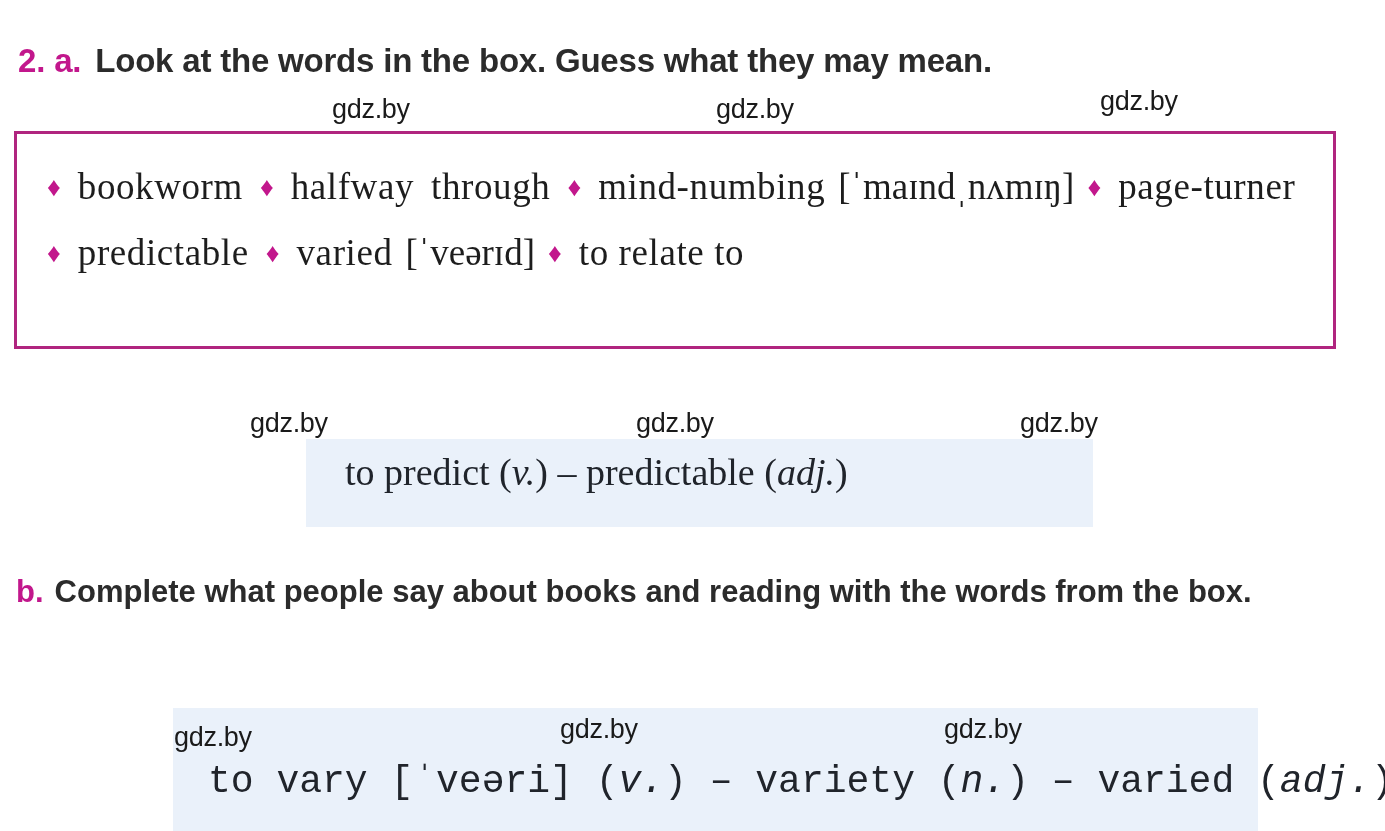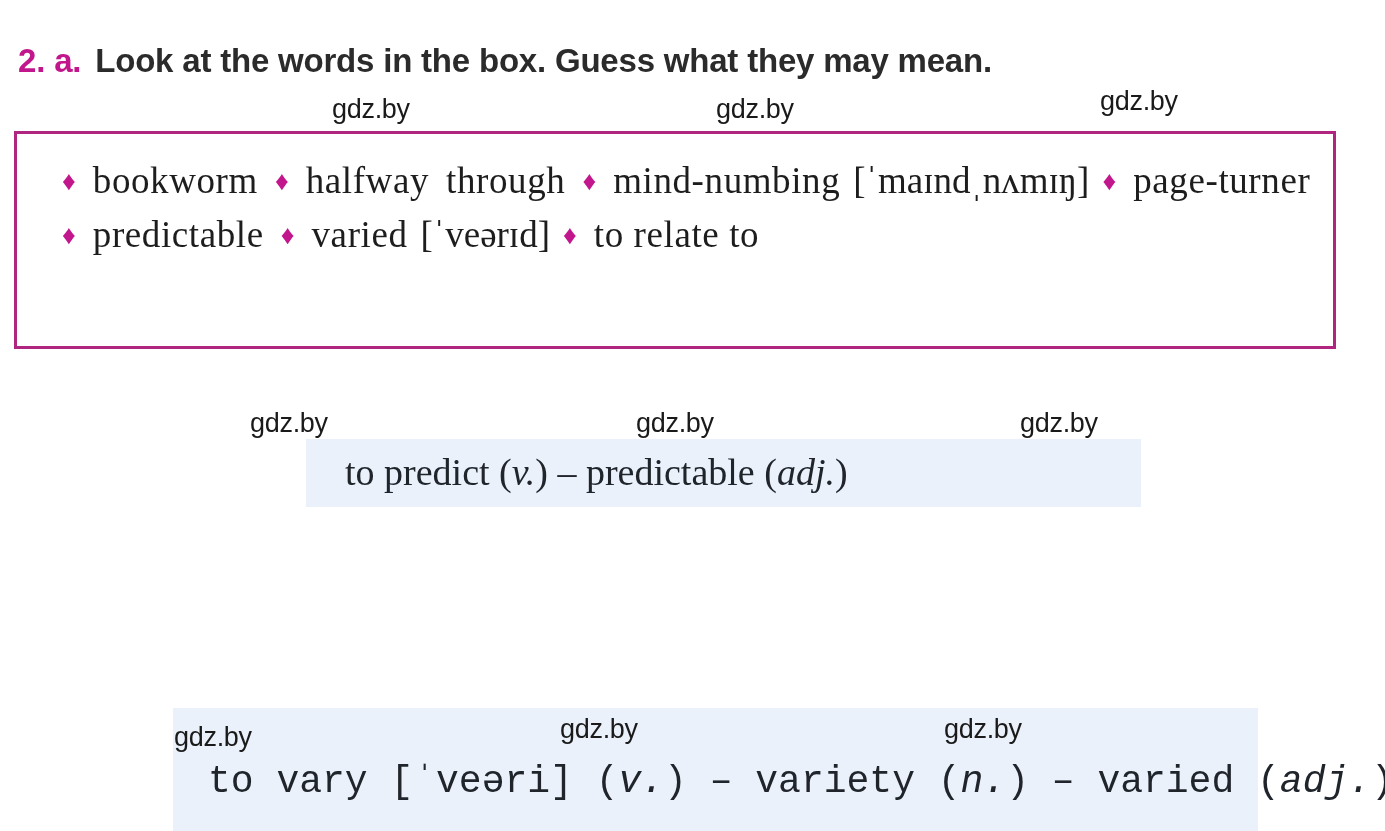"♦ bookworm ♦ halfway through" .word-box-inner { left: 45px -> 30px; line-height: 54px -> 66px }
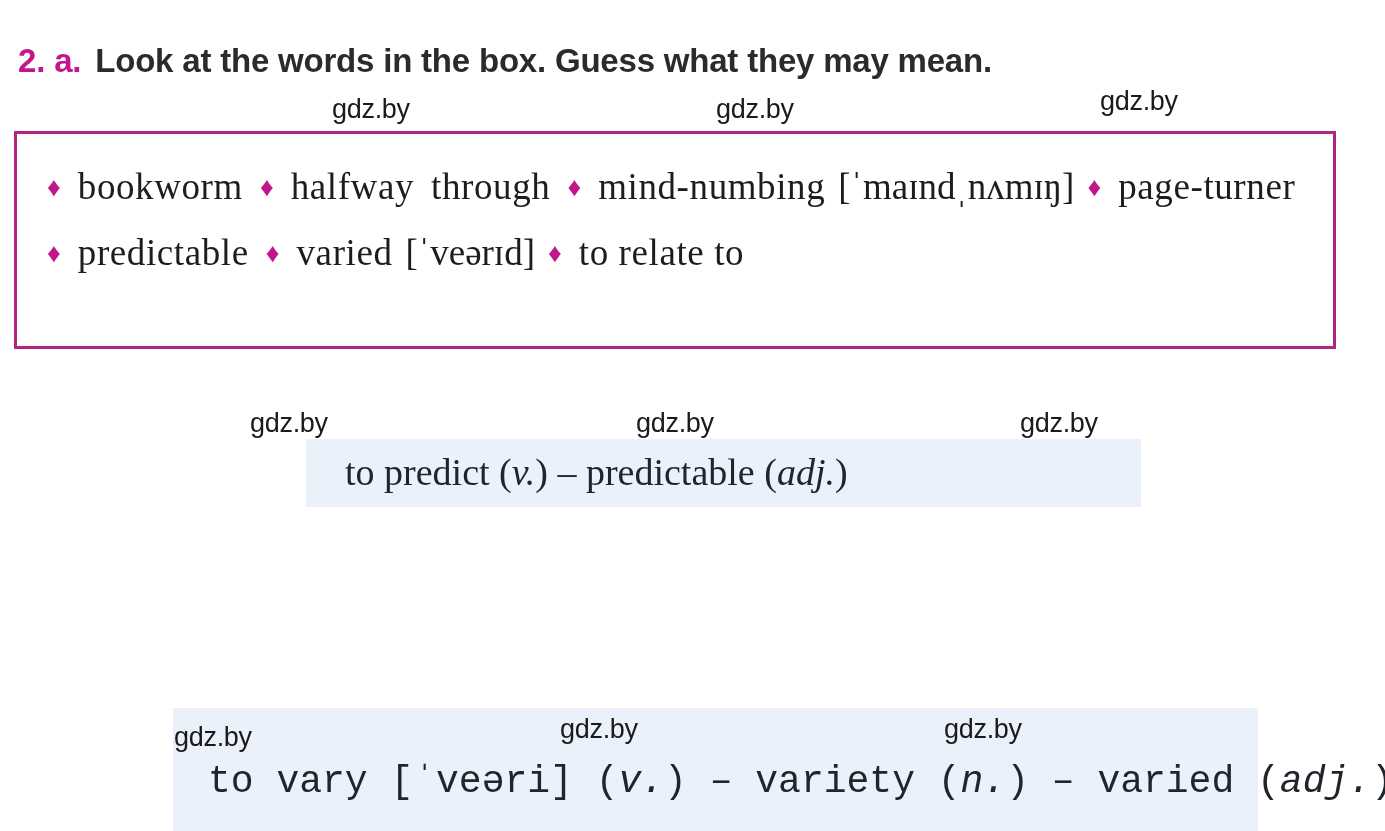"to predict (v.) – predictable" .note-box-1 { height: 68px -> 88px; padding-left: 48px -> none }
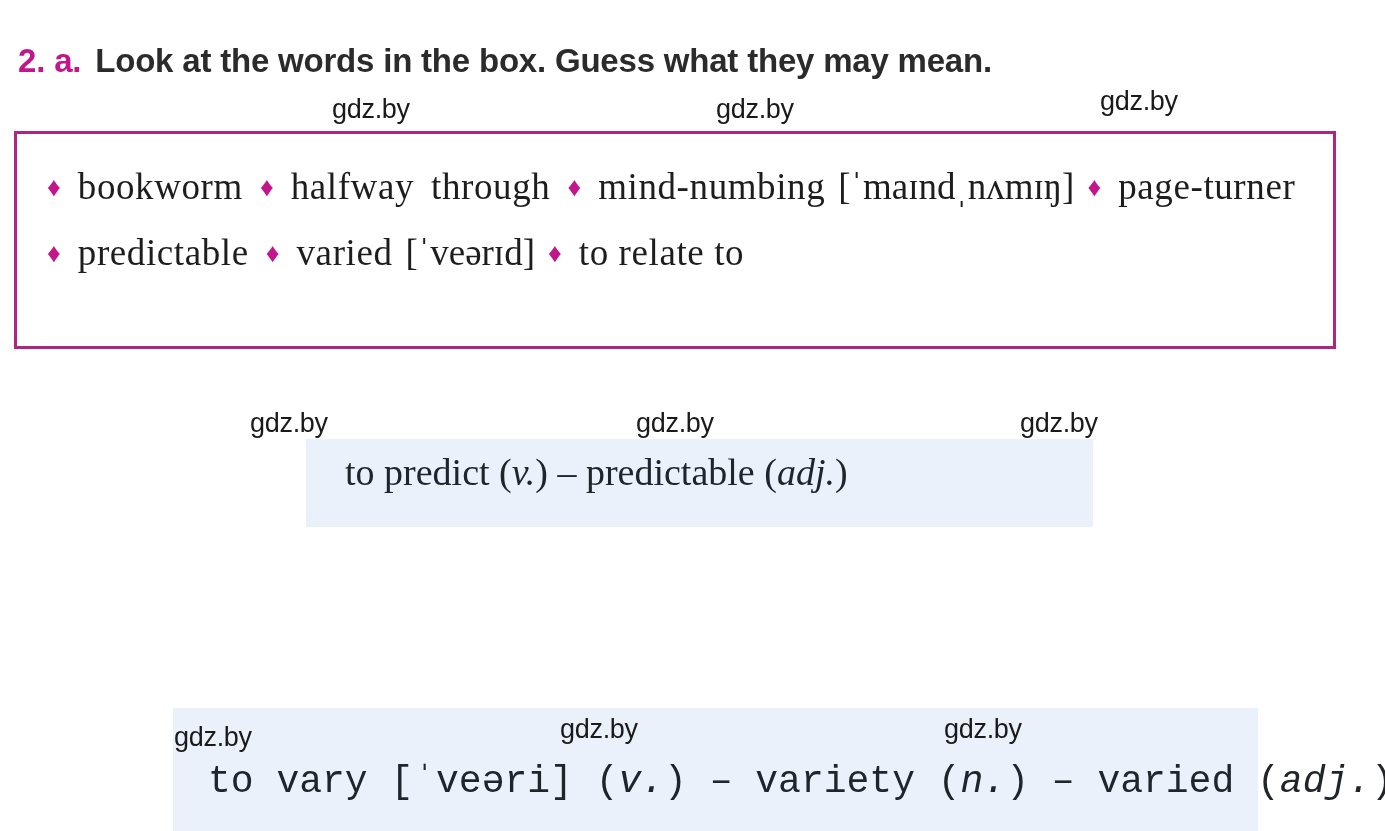"b. Complete what people say" div.task-heading-b { html: none -> <div> <span>b.</span><span>Complete what people say about books and reading with the words from the box.</span> </div> }
